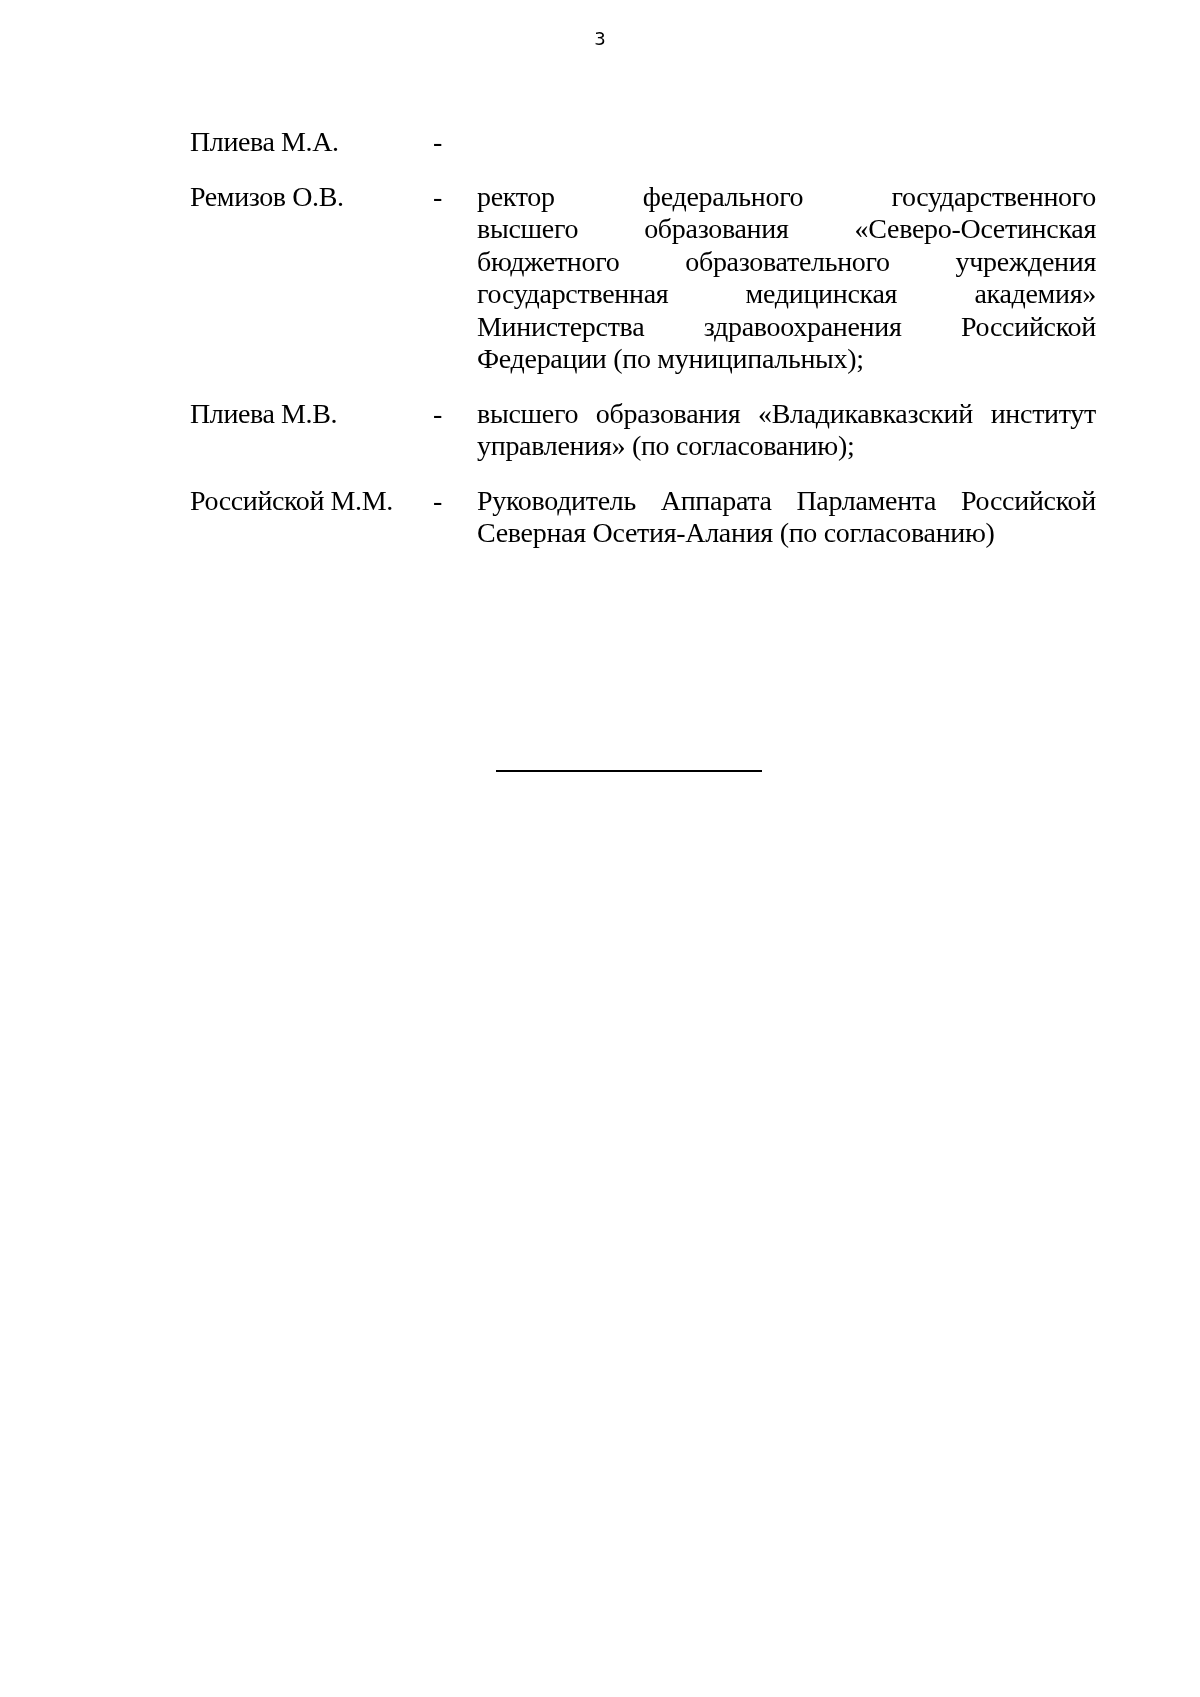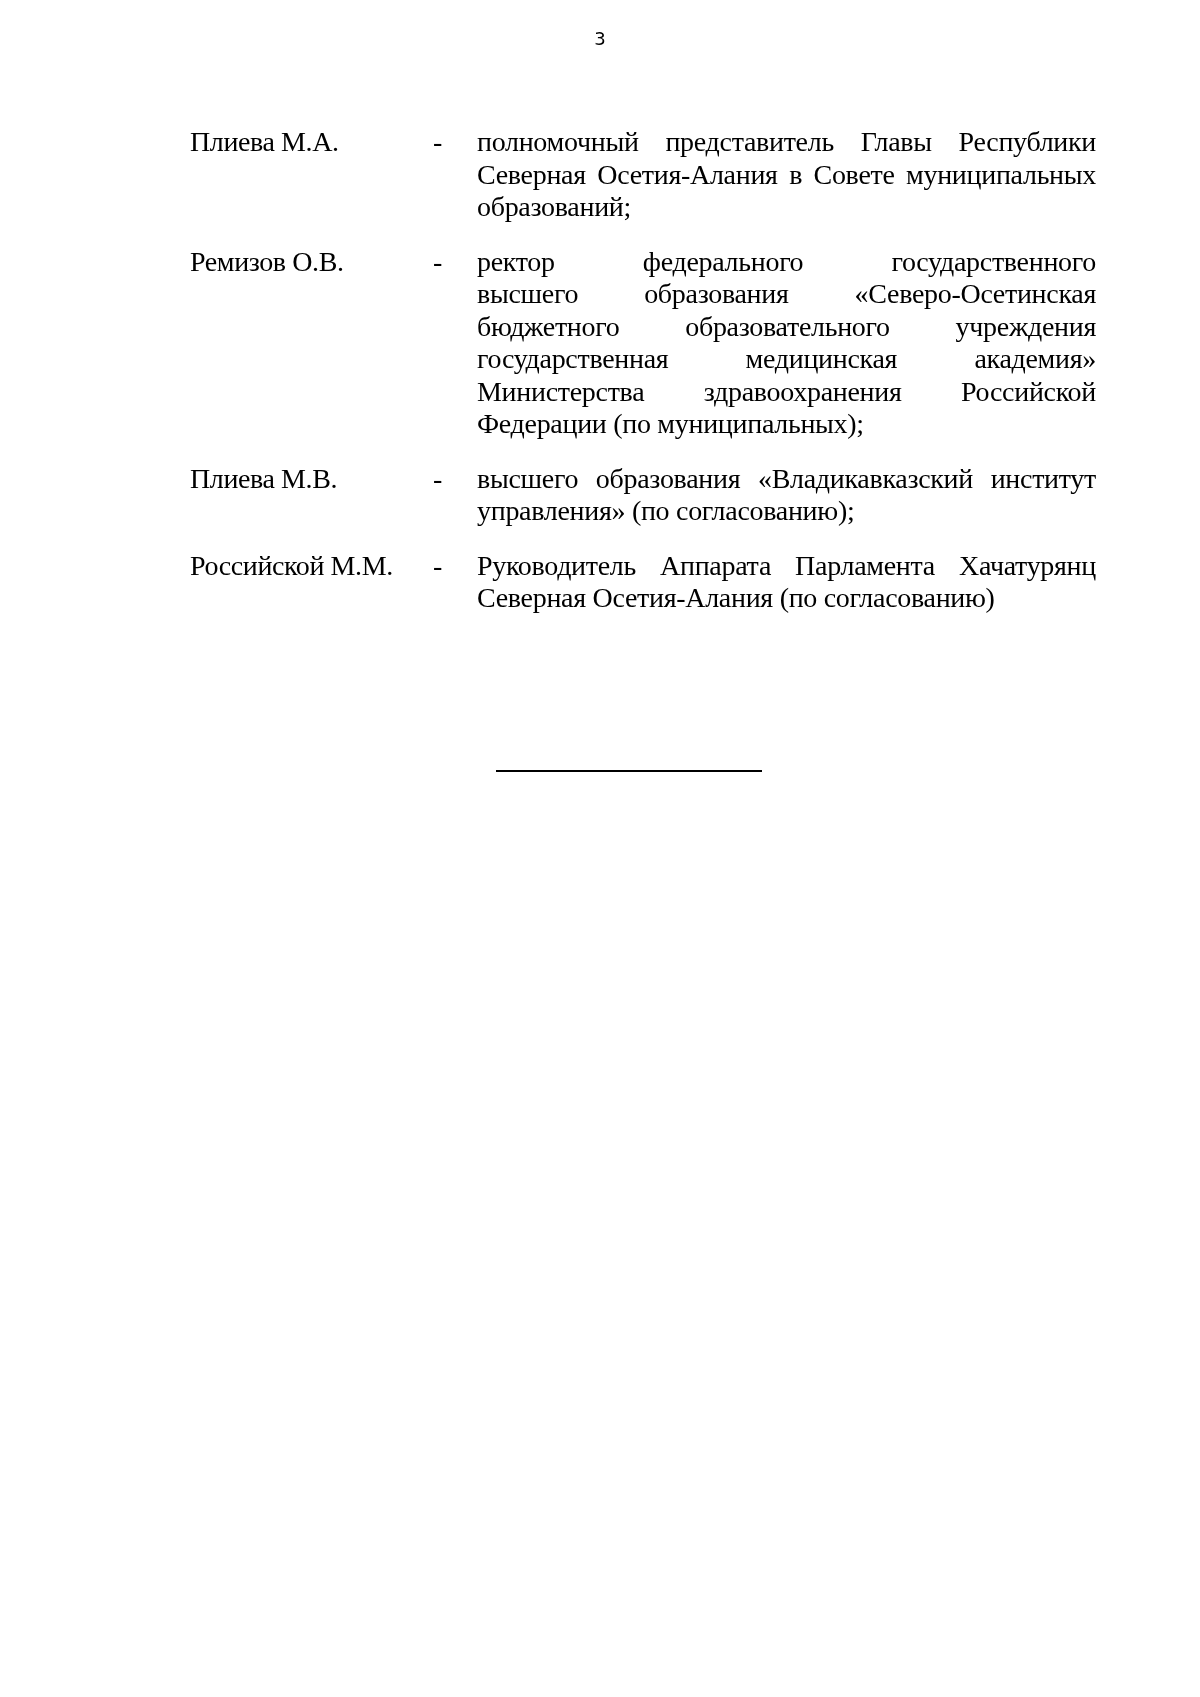"полномочный представитель Главы" div.entry-desc { html: <div> <span>полномочный представитель Главы Республики</span> <span>Северная Осетия-Алания в Совете муниципальных</span> <span>образований;</span> </div> -> none }
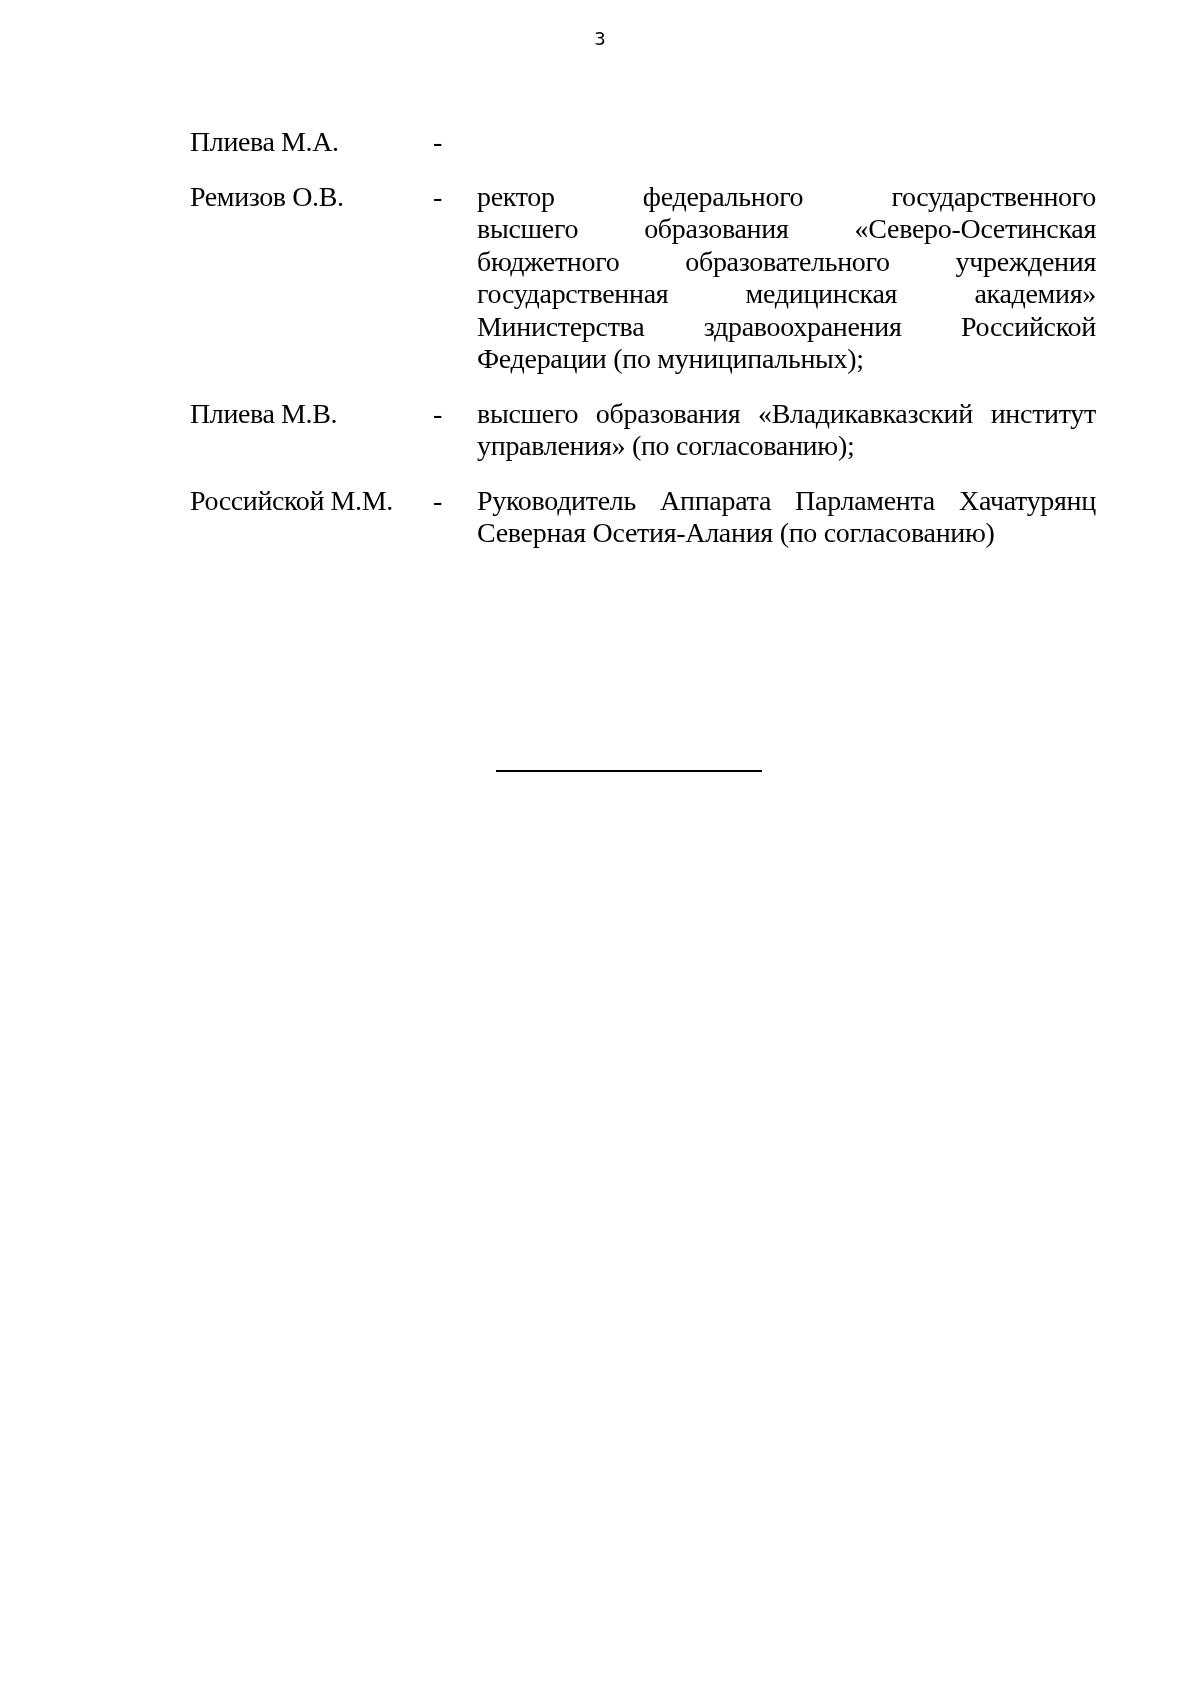"Руководитель Аппарата Парламента" span.ln { text: Хачатурянц -> Российской }
